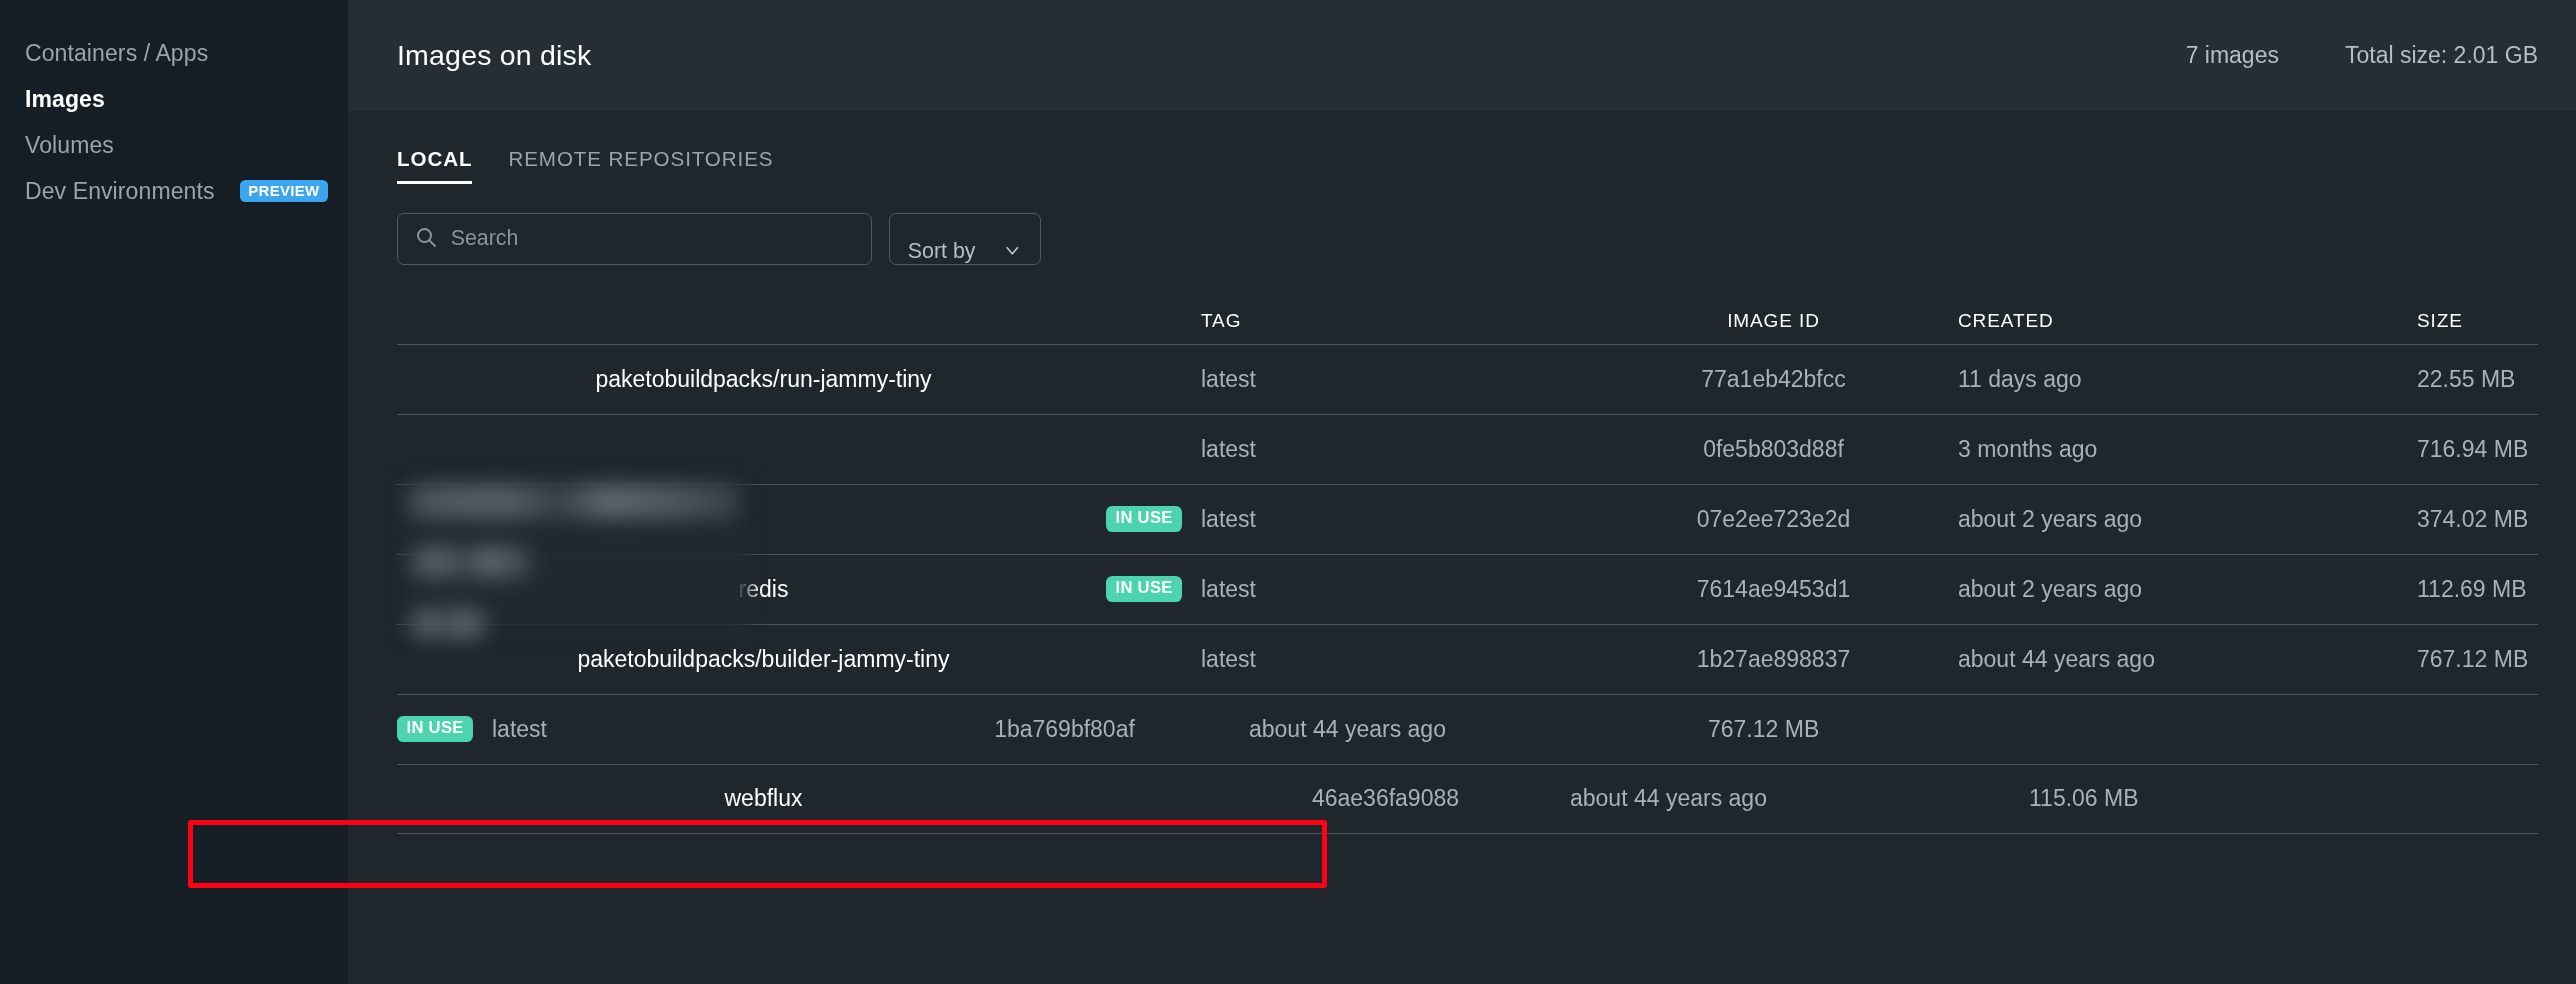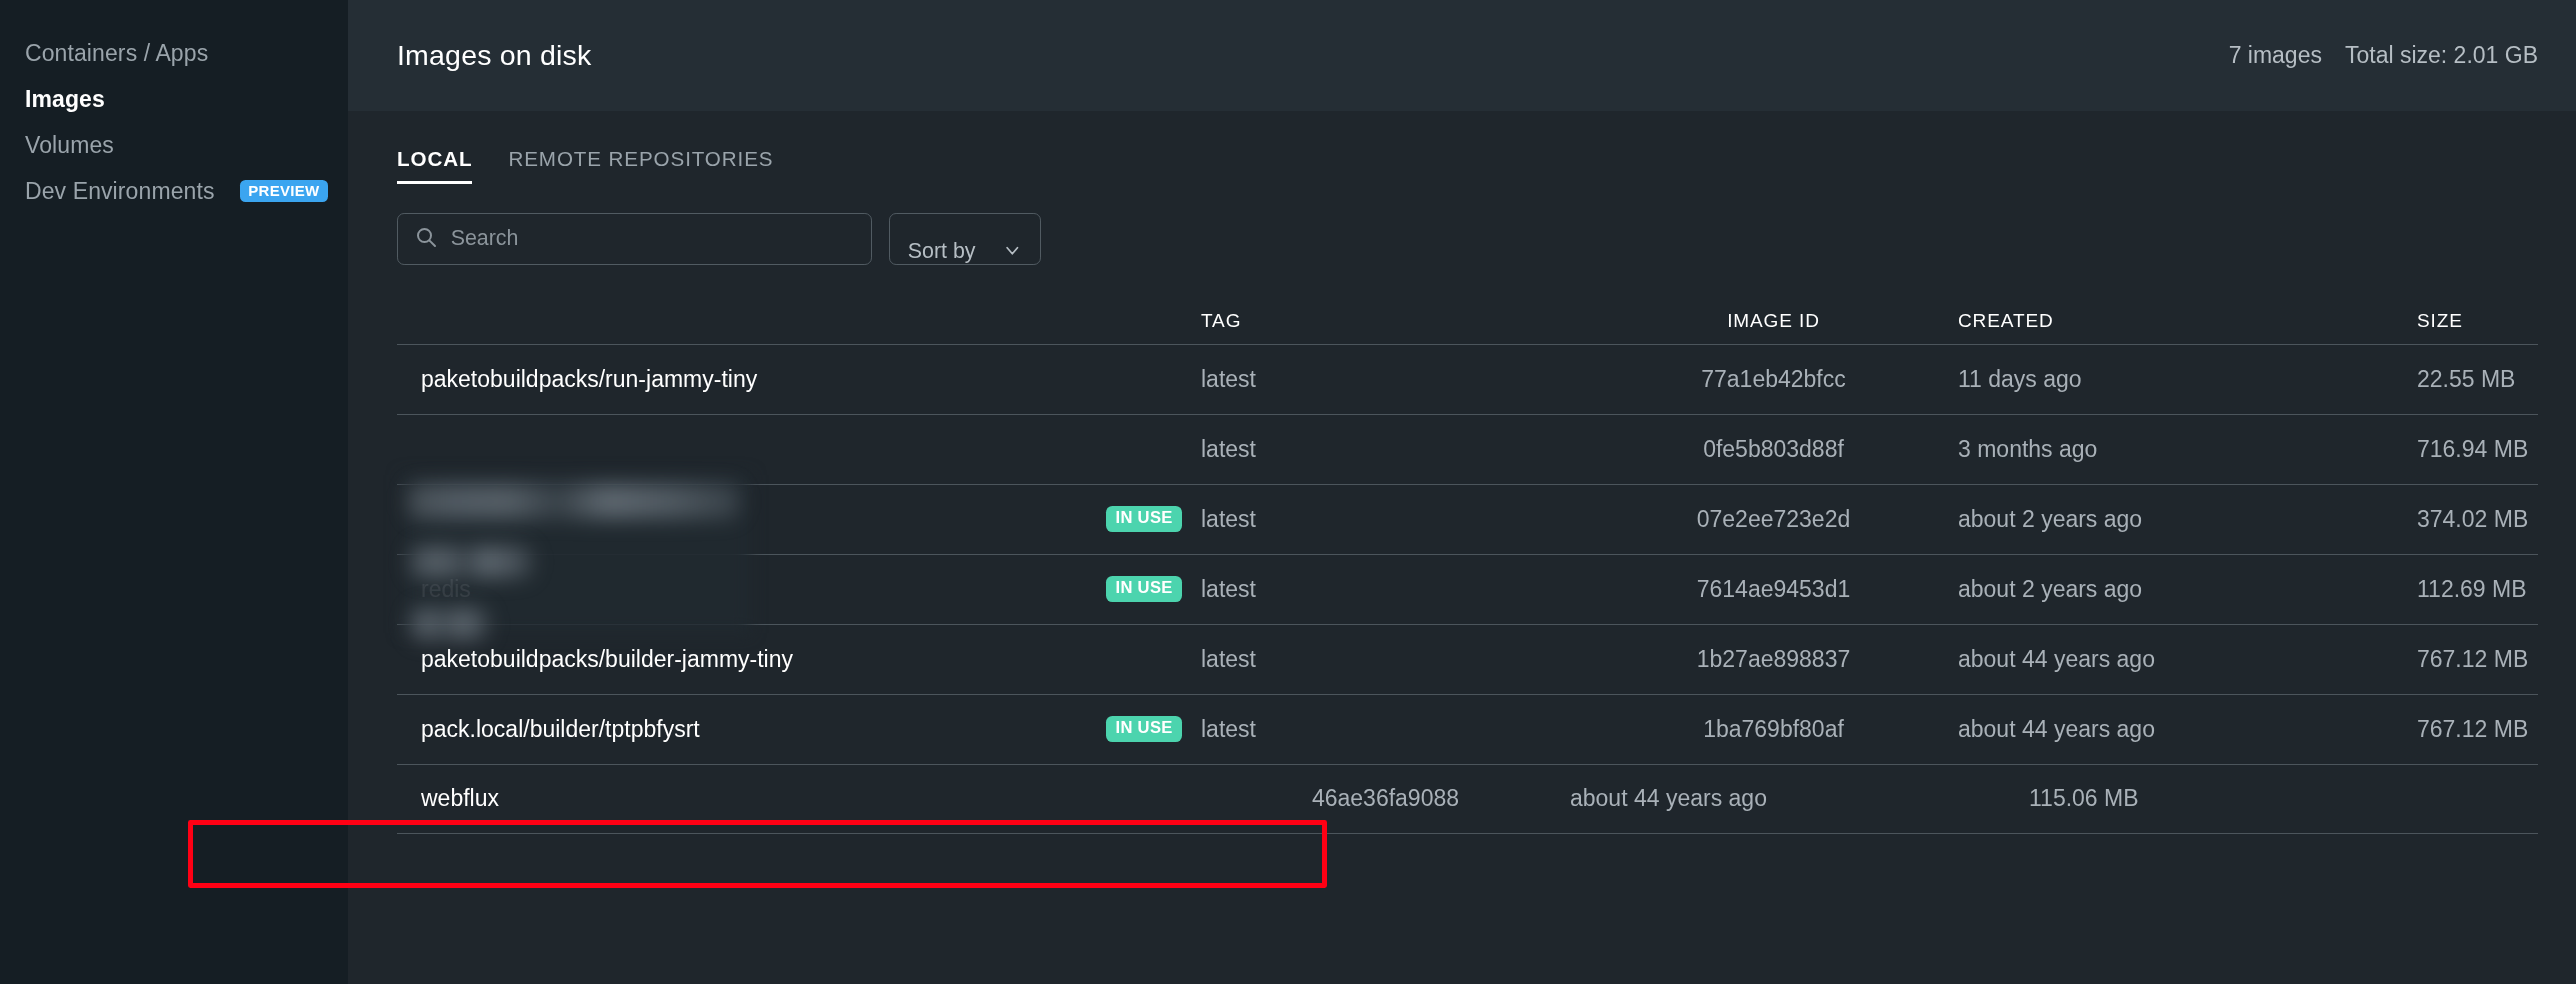"7 images" .topbar-right { gap: 23px -> 66px }
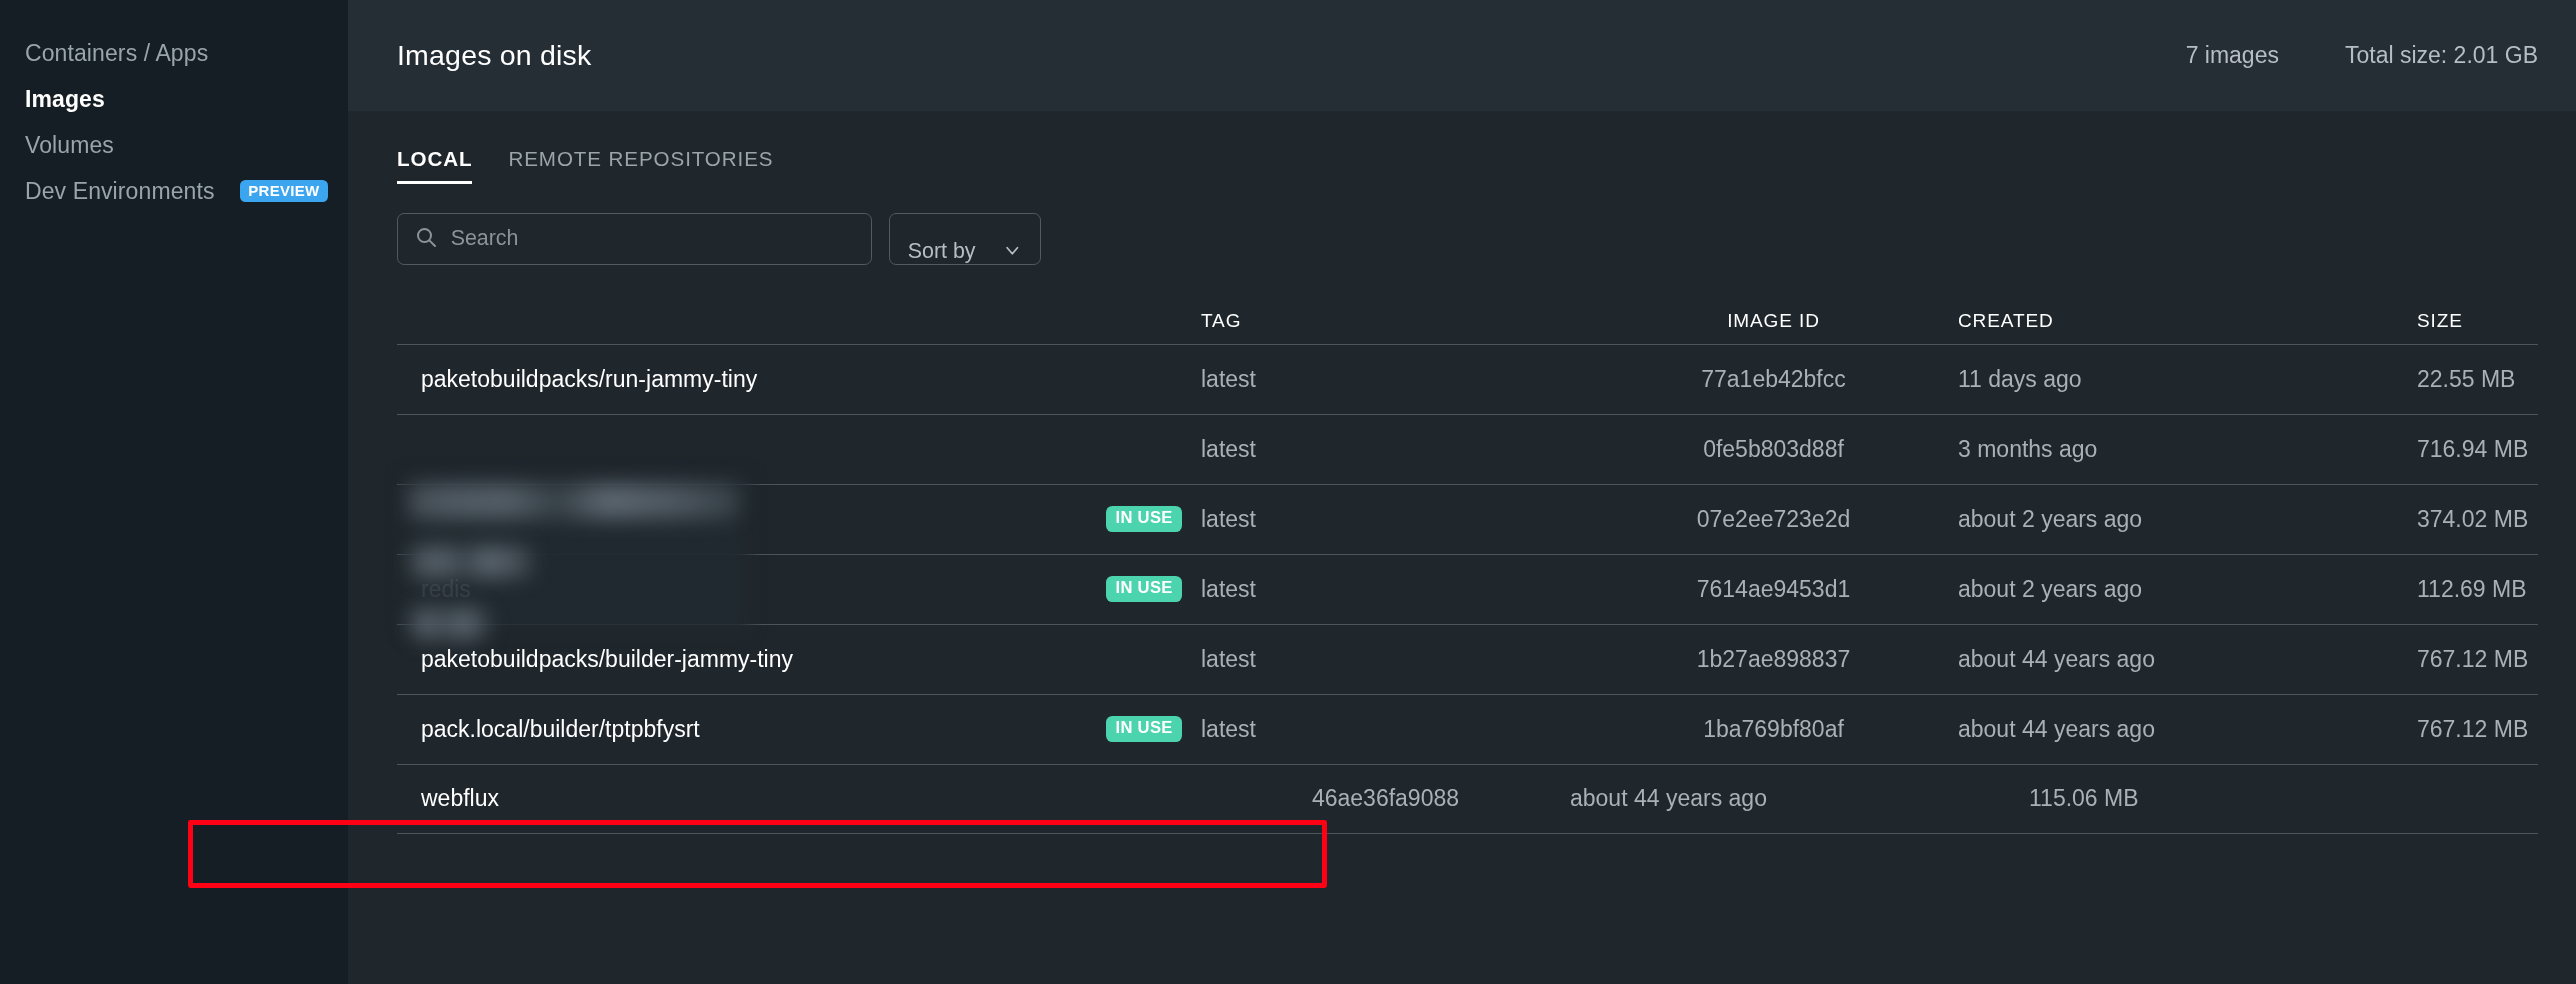"paketobuildpacks/run-jammy-tiny" .cell-name { text-align: none -> center }
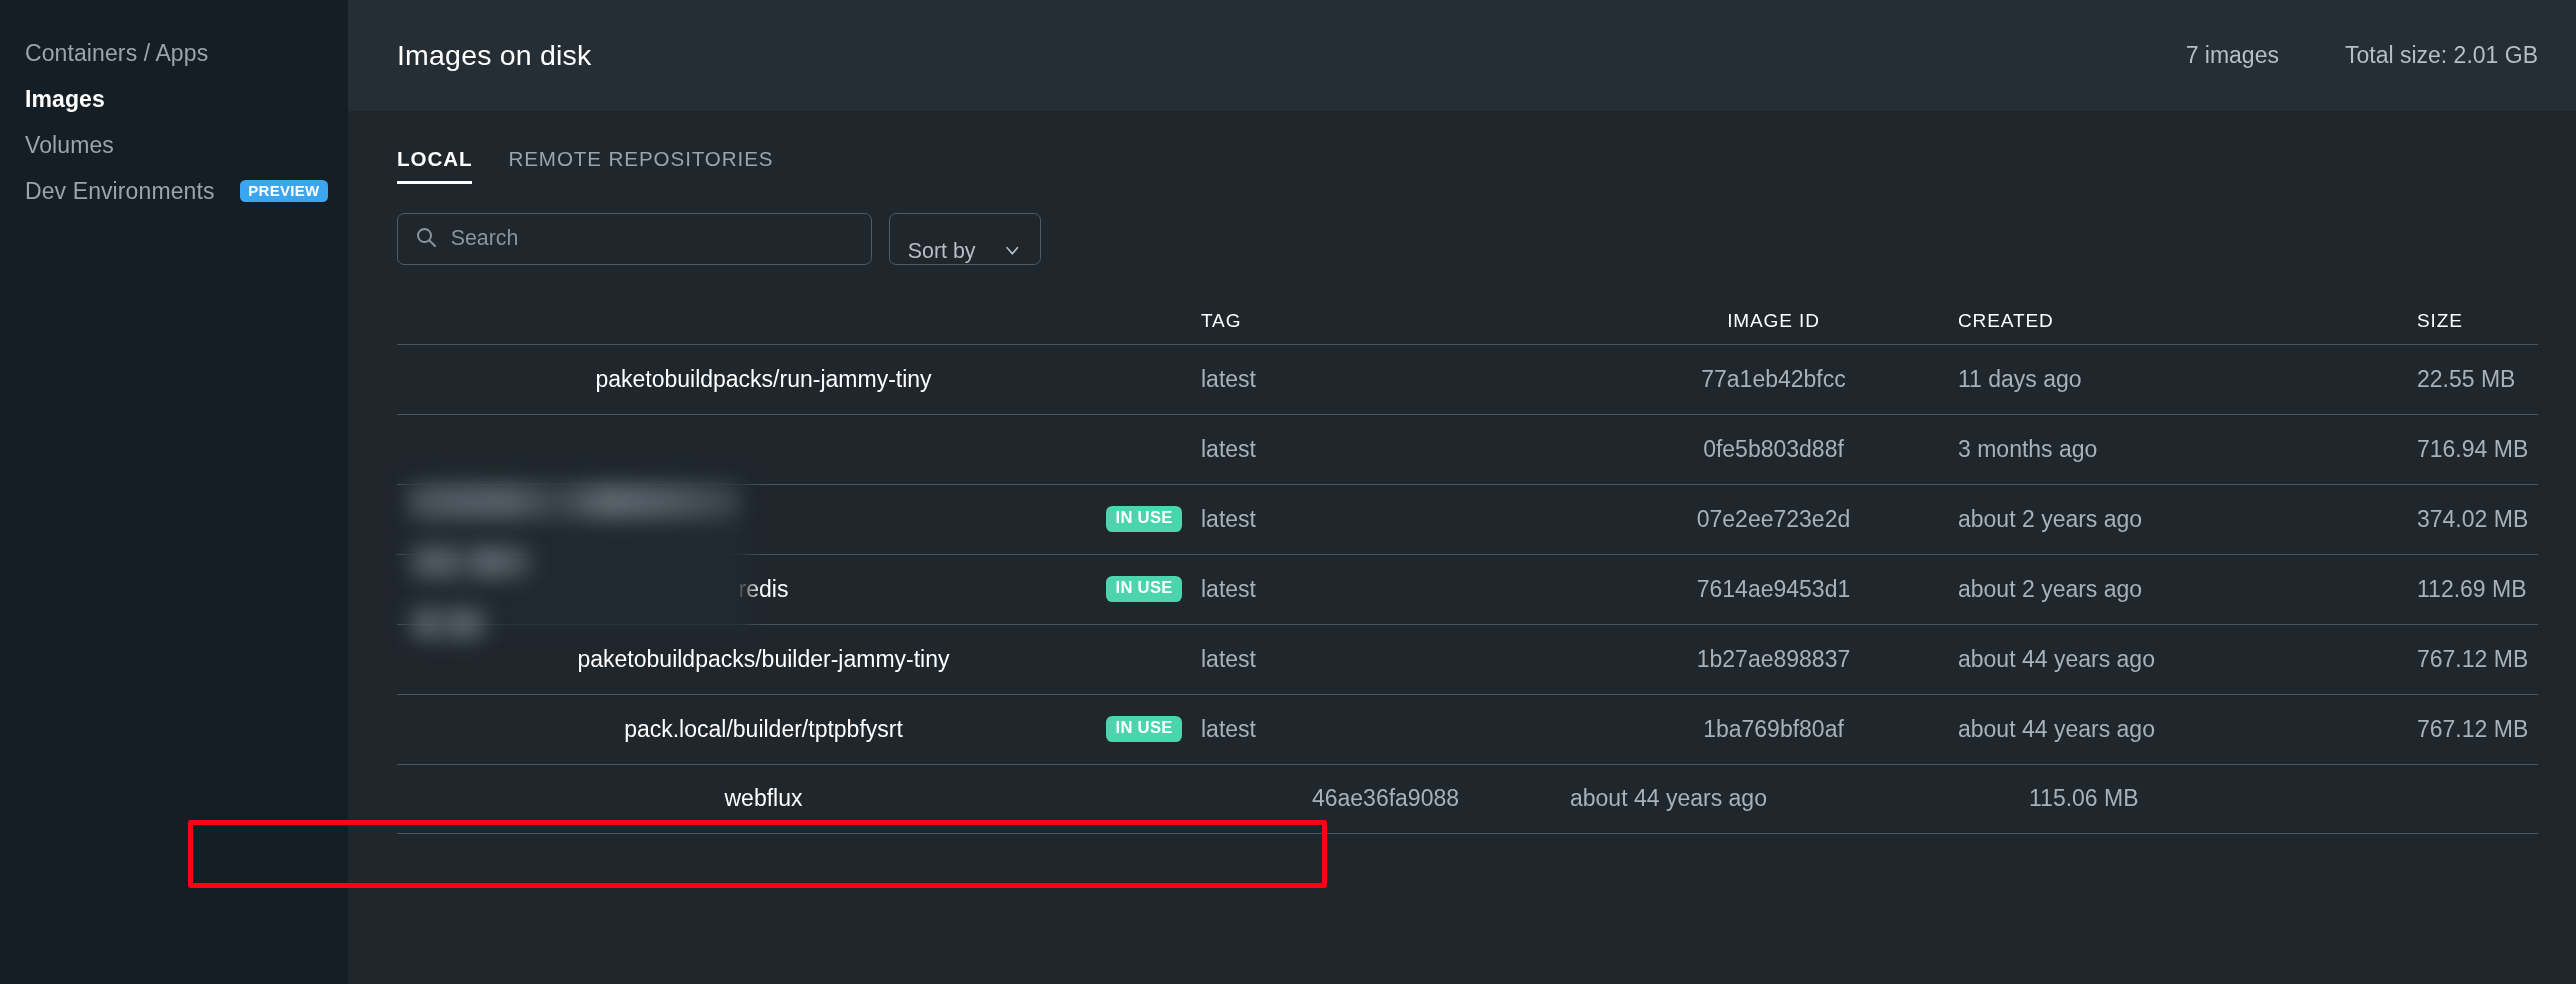"pack.local/builder/tptpbfysrt" div.c-name { html: <div>pack.local/builder/tptpbfysrt</div> -> none }
